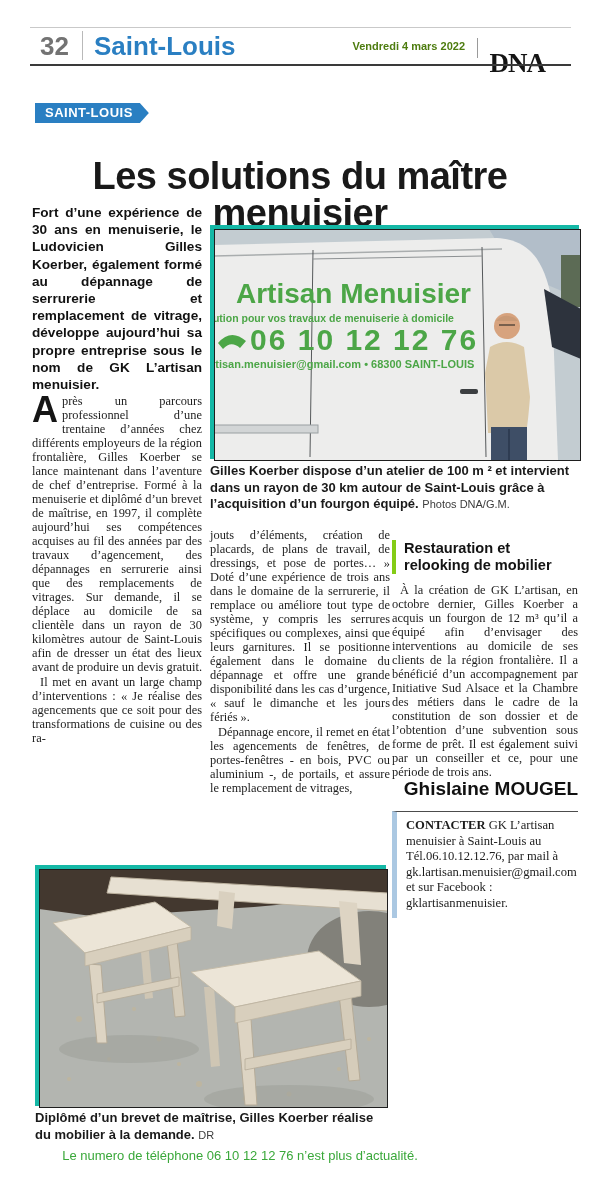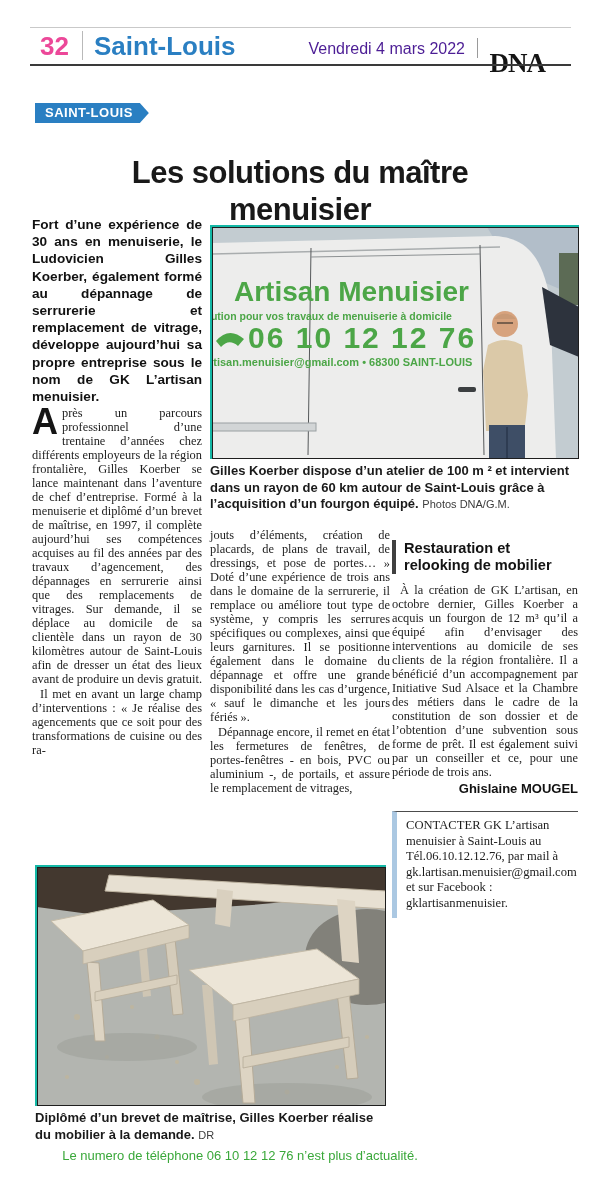"32" .page-number { color: #ec4899 -> #737373 }
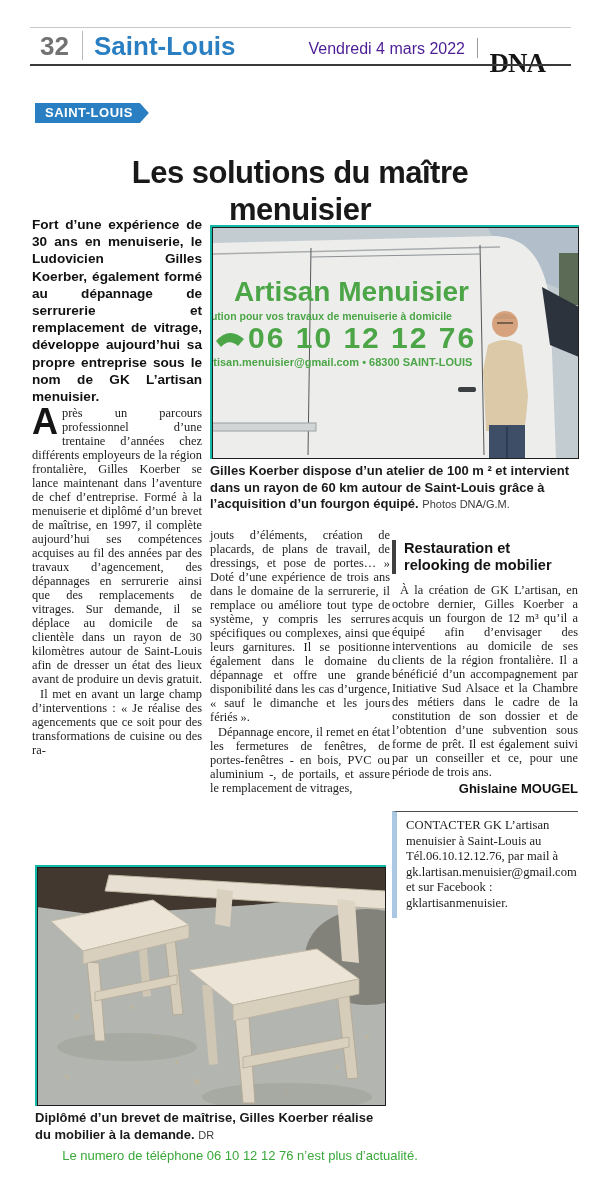"Vendredi 4 mars 2022" .edition-date { color: #4c1d95 -> #4d7c0f; font-size: 16px -> 11px; font-weight: none -> bold }
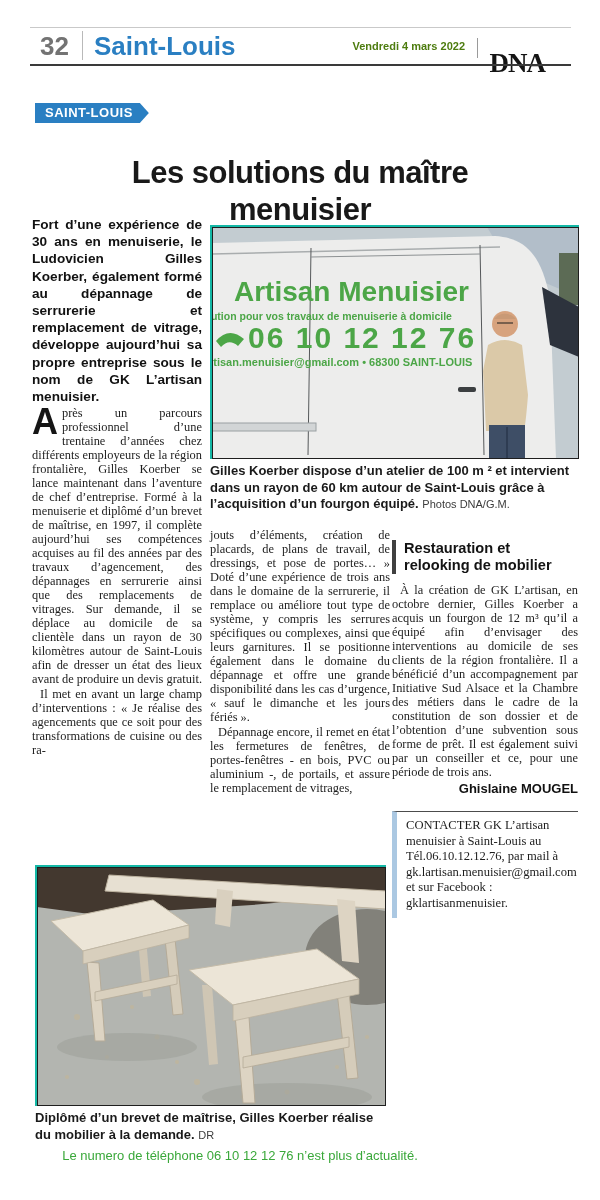"Les solutions du maître menuisier" .headline { font-size: 31px -> 38px }
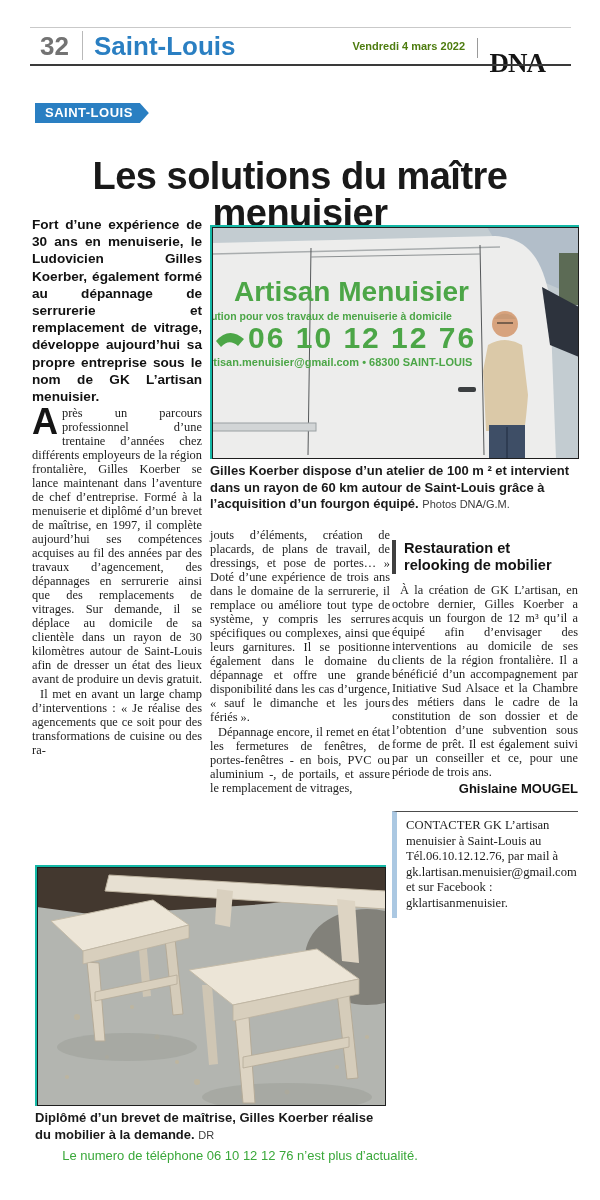"Fort d’une expérience de 30" .col1 { top: 216px -> 204px }
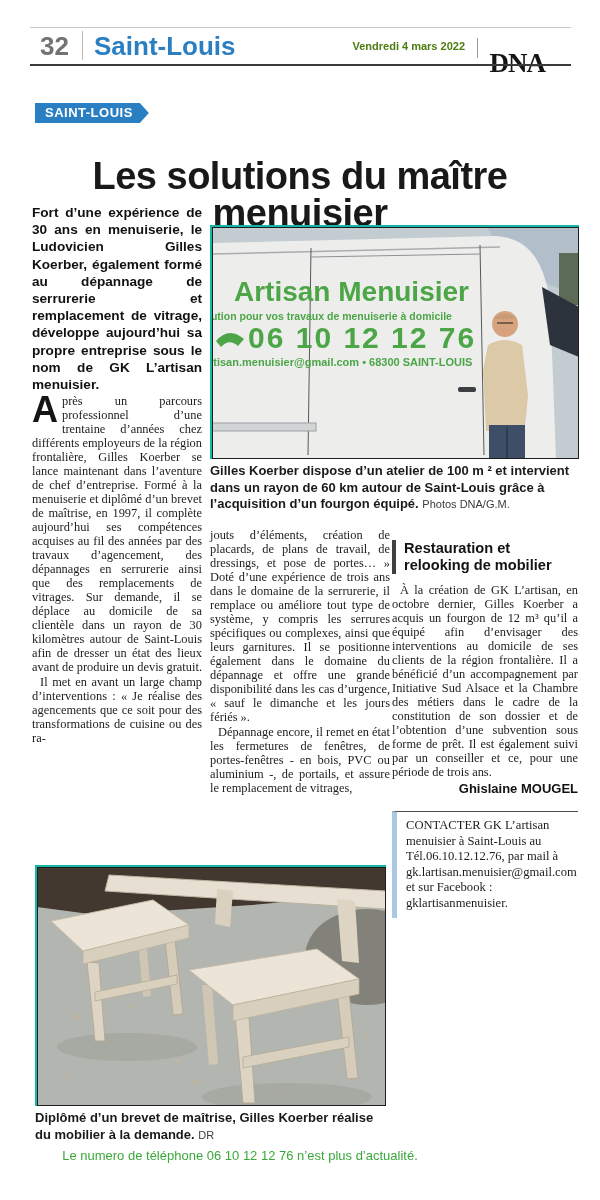"Artisan Menuisier" .photo { border: 2px solid #14b8a6 -> 4px solid #14b8a6 }
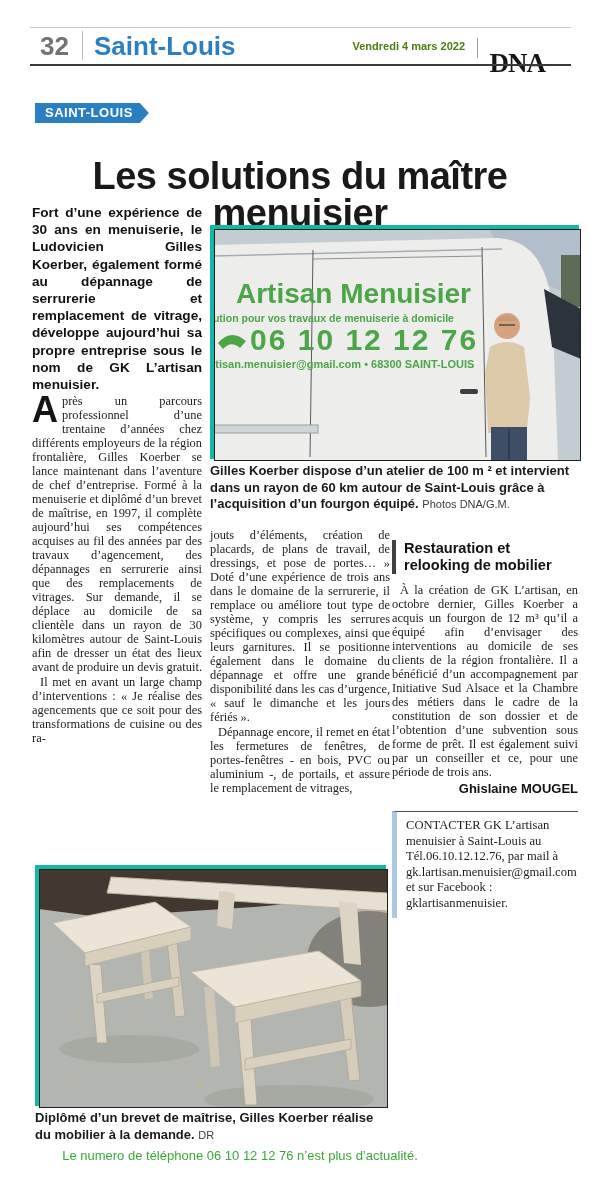"Gilles Koerber dispose d’un atelier" span { text: 60 -> 30 }
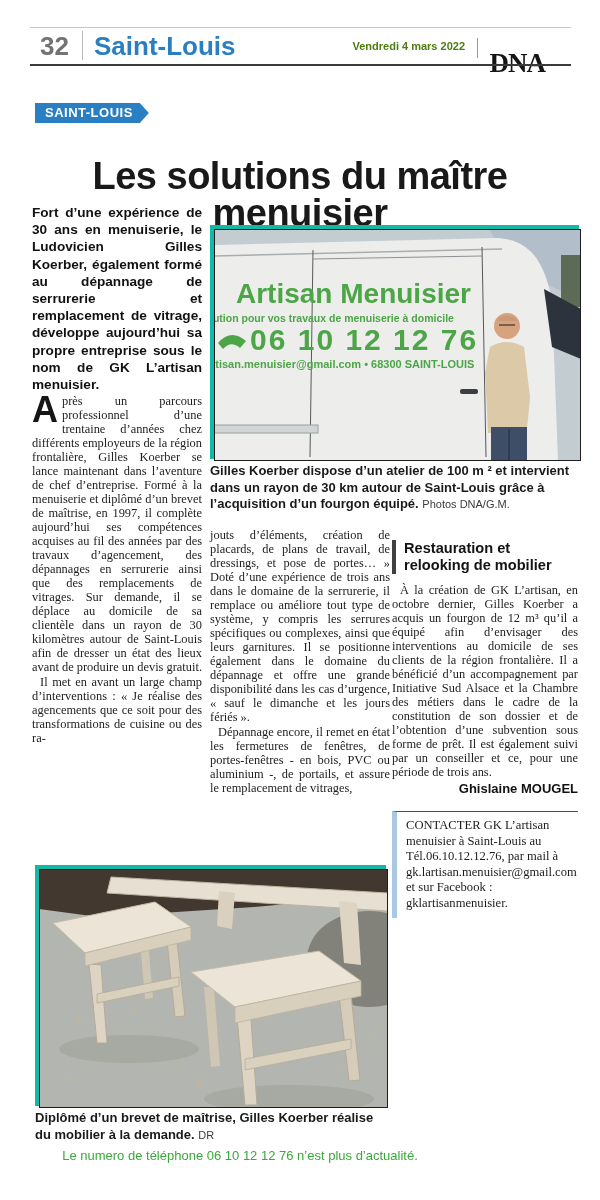"Restauration et relooking de mobilier" .subhead { border-left: 4px solid #404040 -> 4px solid #84cc16 }
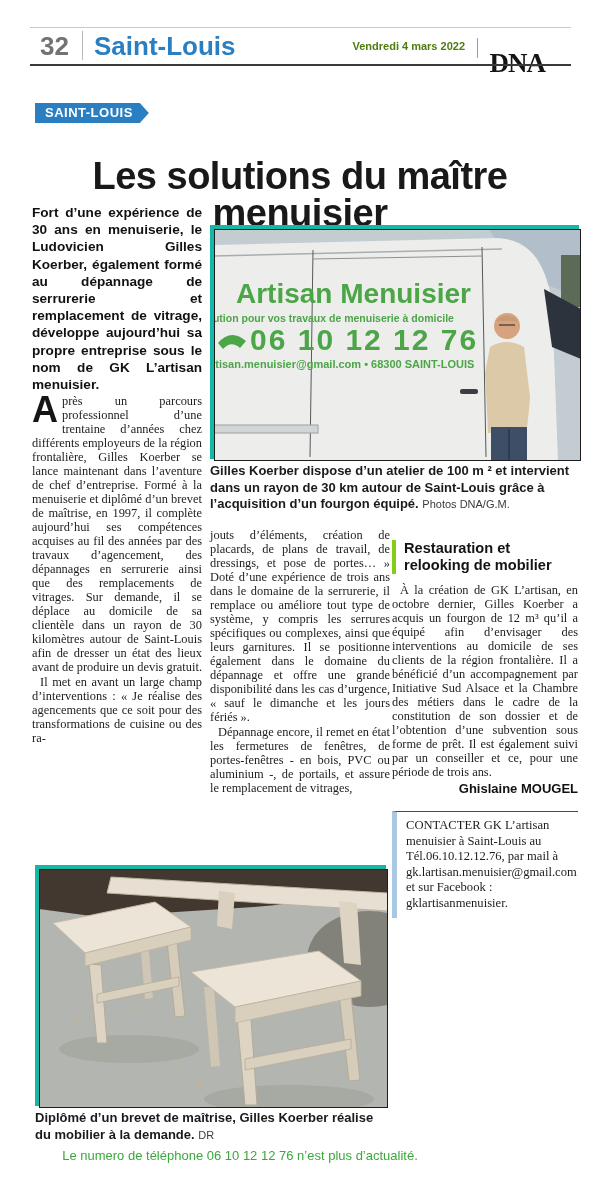"Dépannage encore, il remet en" p.indent { text: fermetures -> agencements }
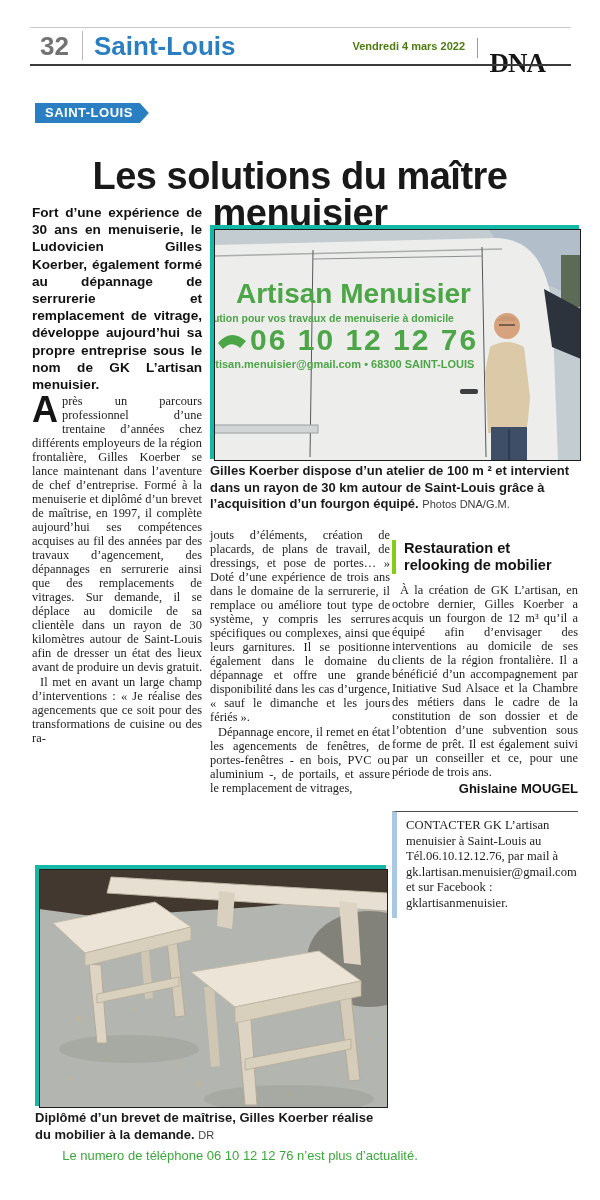"Ghislaine MOUGEL" .byline { font-size: 13px -> 19px }
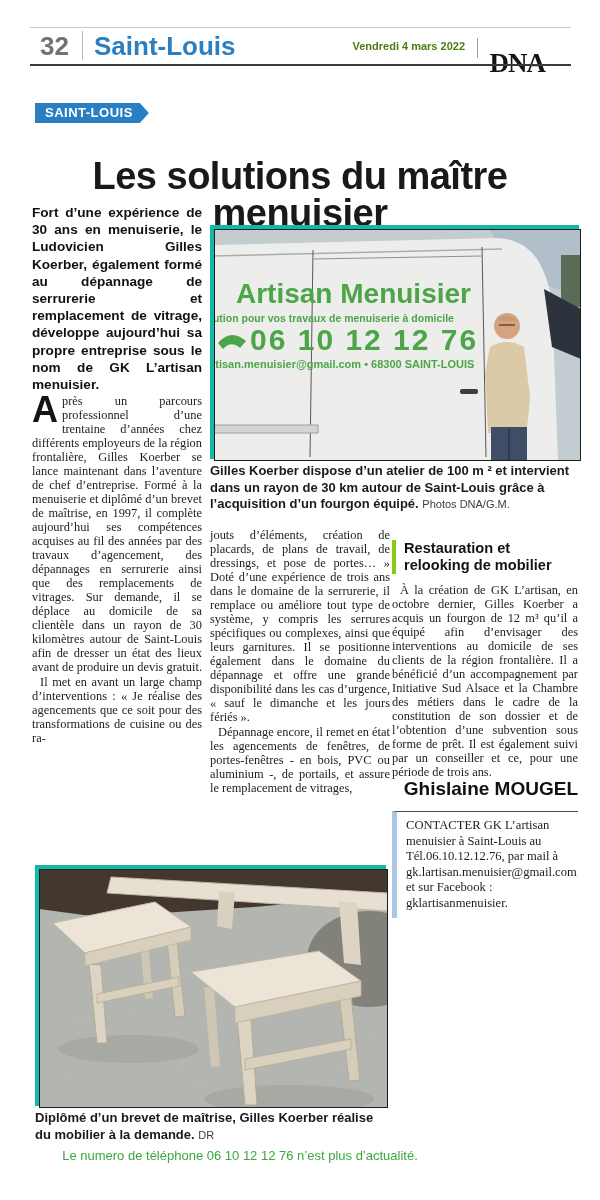"CONTACTER" .infobox .label { font-weight: normal -> bold }
